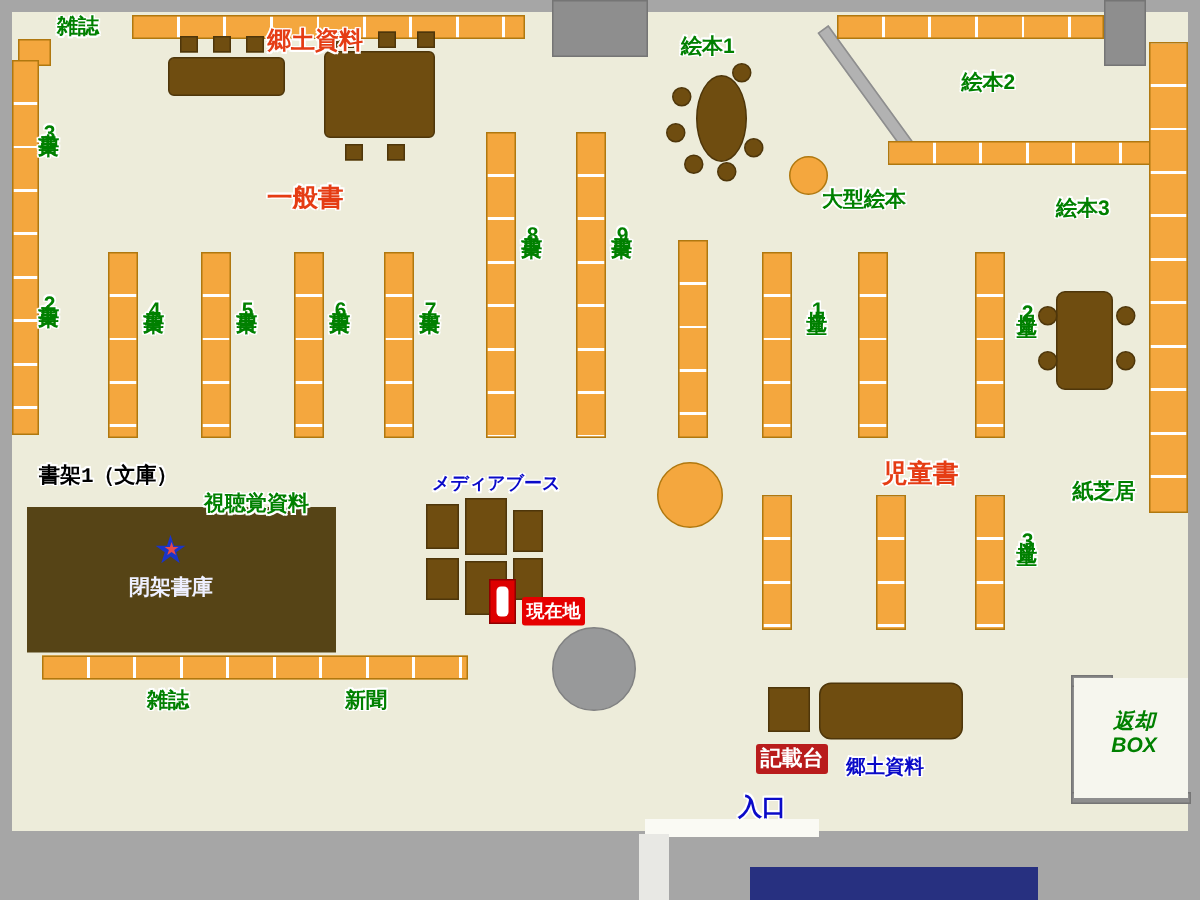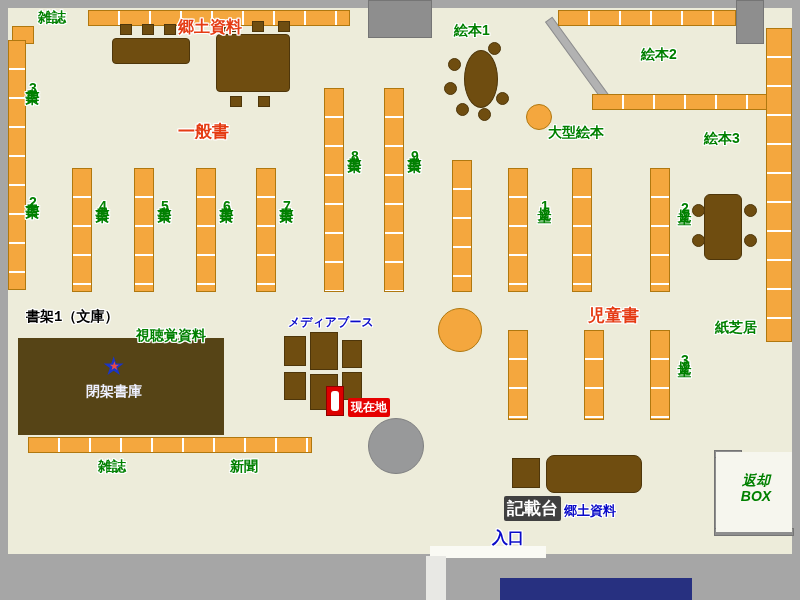"記載台" .tagblue { background: #404040 -> #b91c1c; font-size: 17px -> 14px }
